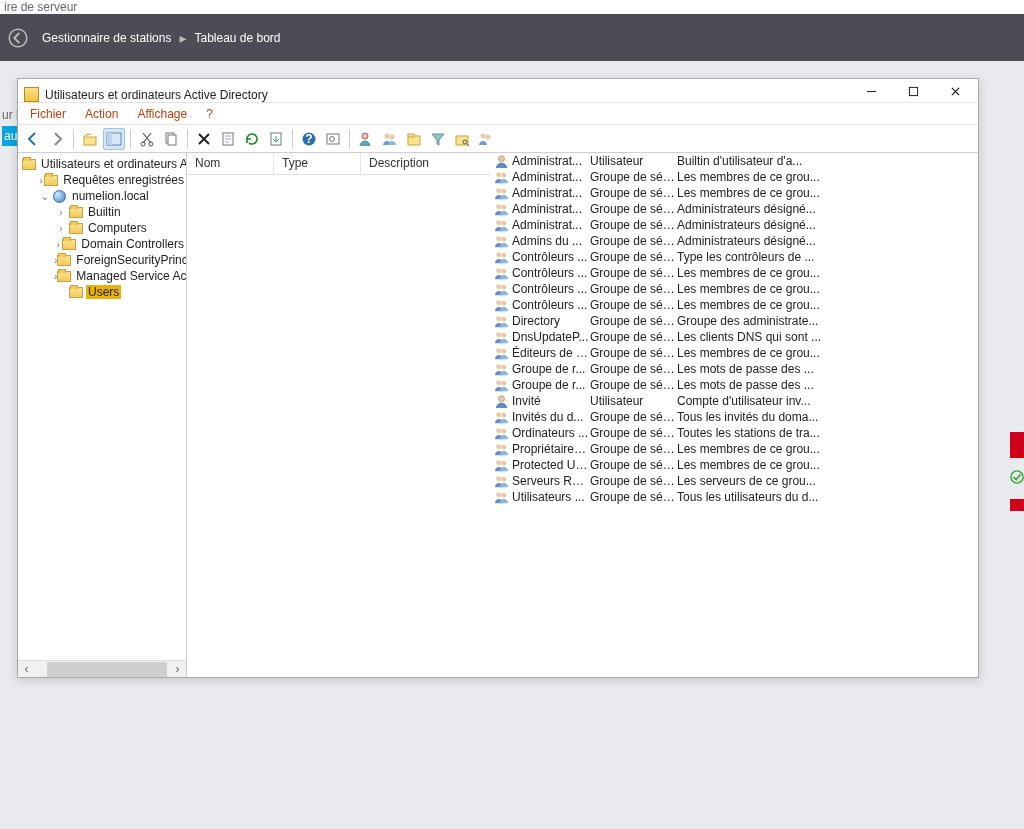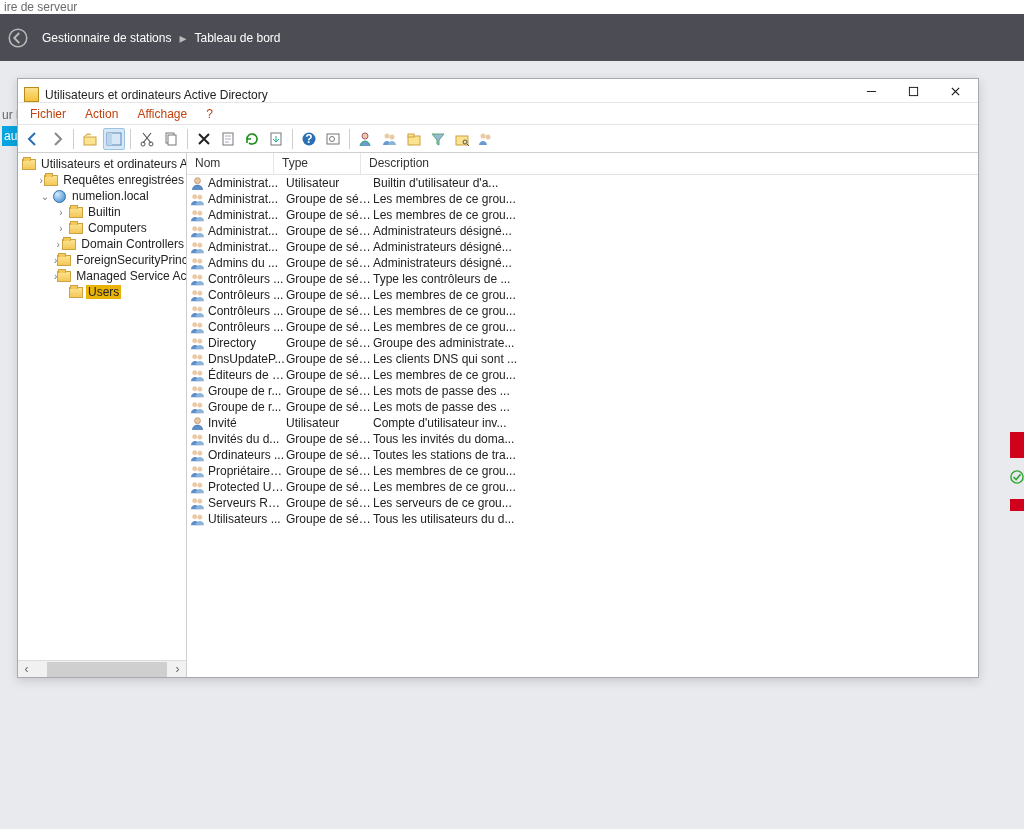"Nom" .list { flex-direction: column -> row }
